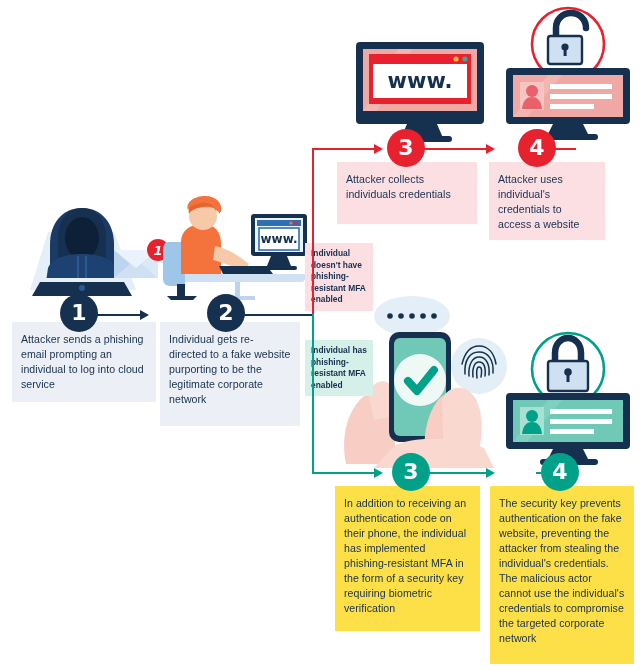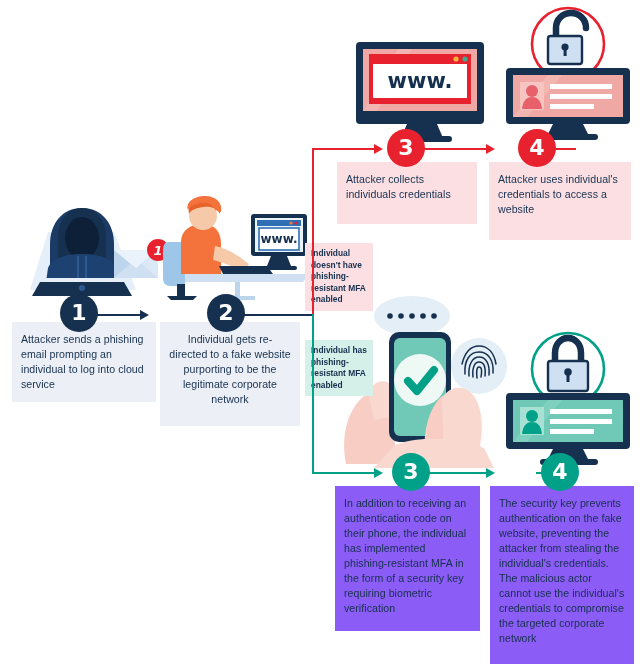"Attacker uses individual's credentials" div.tbox { width: 142px -> 116px }
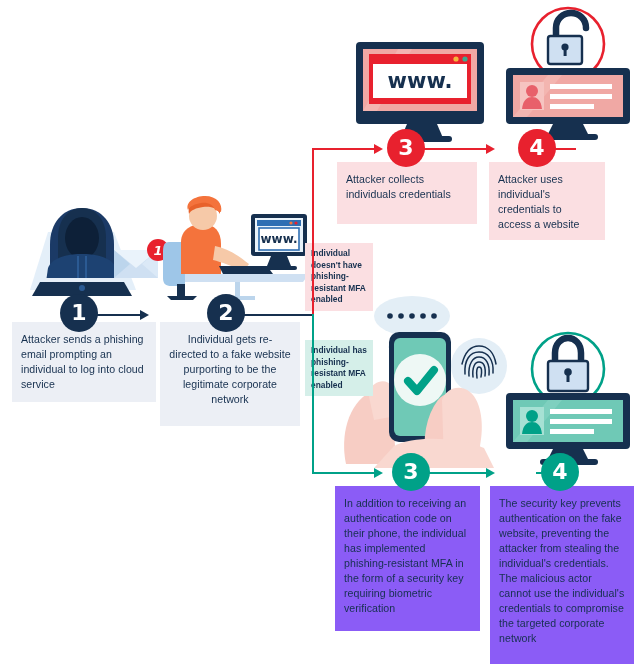"Individual gets re-directed to a" div.tbox { text-align: center -> none }
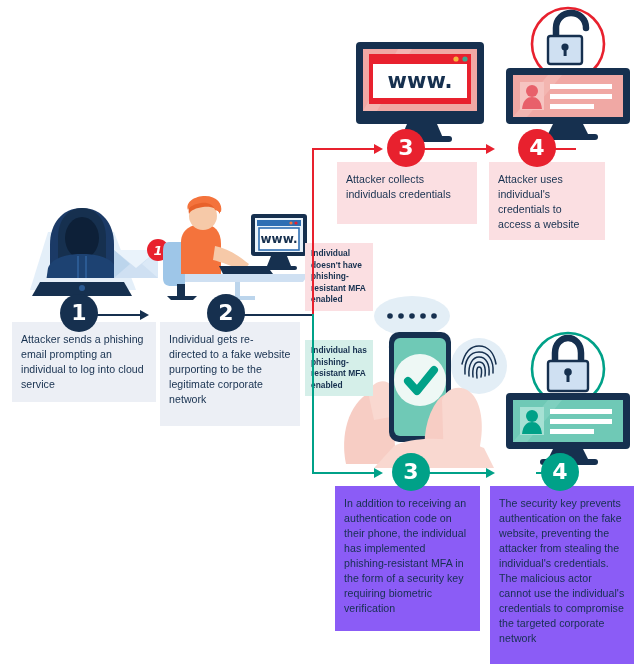"In addition to receiving an" .tbox.mint { background: #8b5cf6 -> #fde047 }
